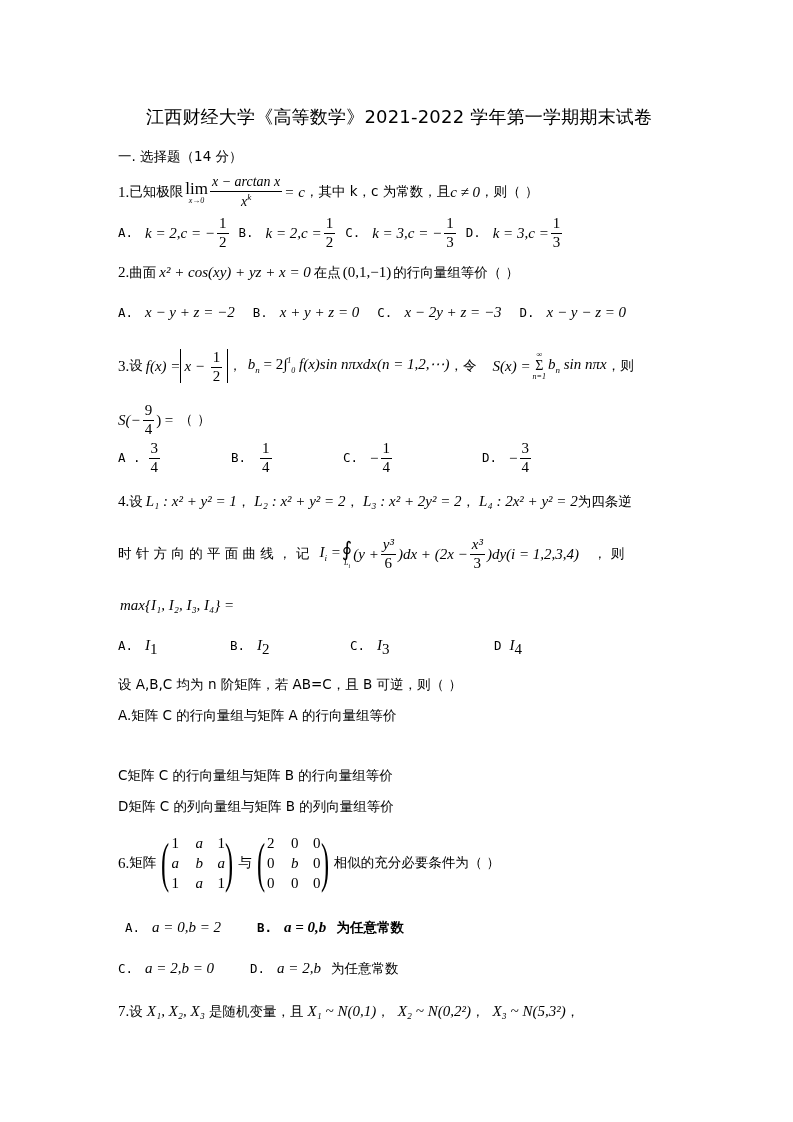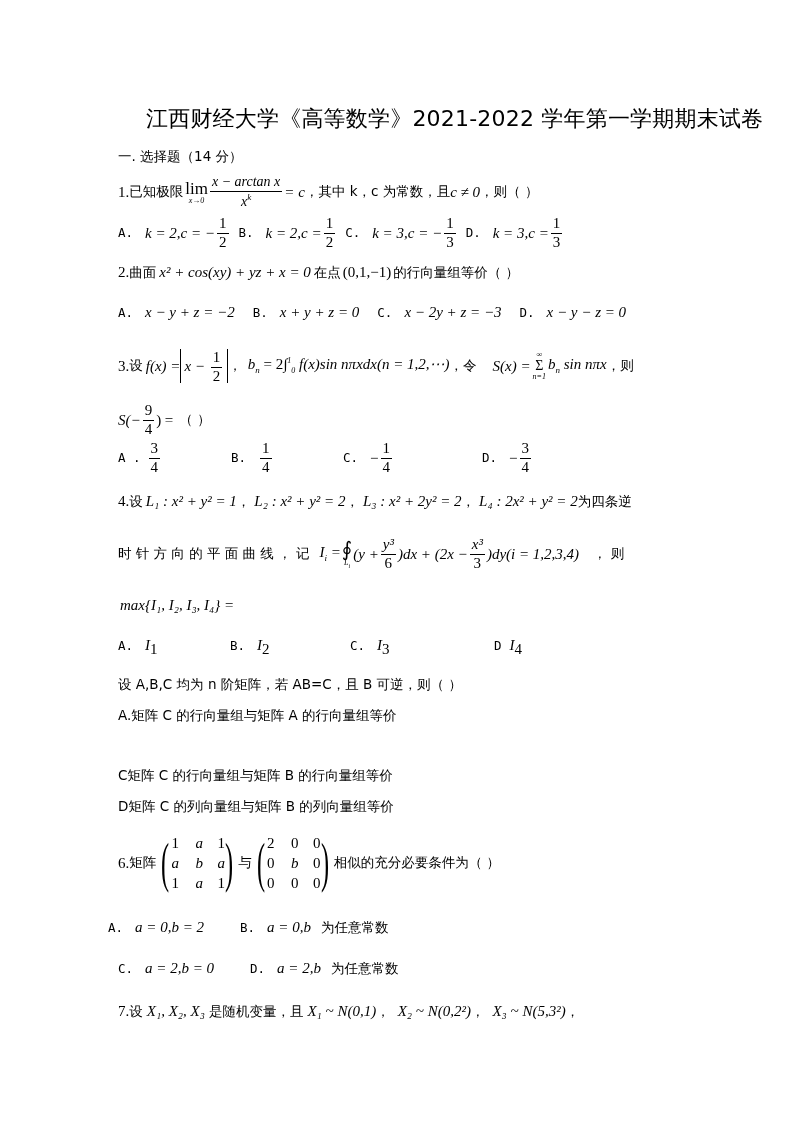"江西财经大学《高等数学》2021-2022 学年第一学期期末试卷" div.abs { font-size: 22px -> 18px }
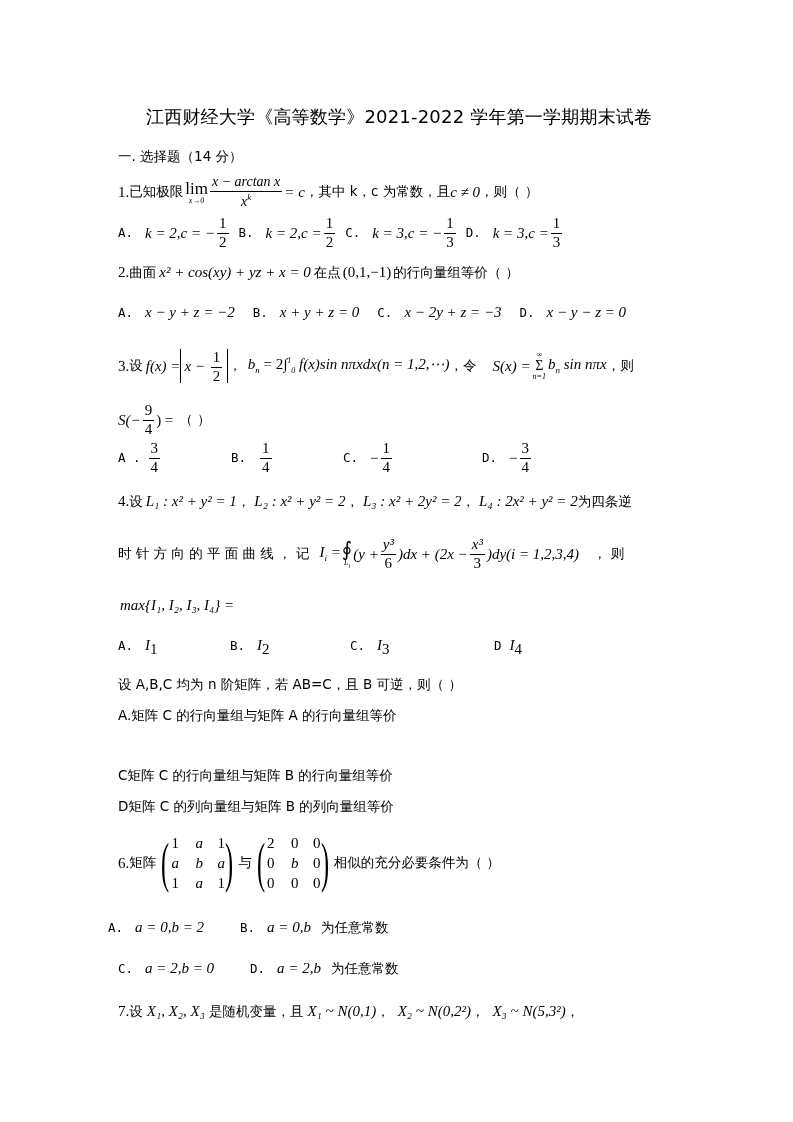"A. a = 0,b =" div.abs { left: 108px -> 125px }
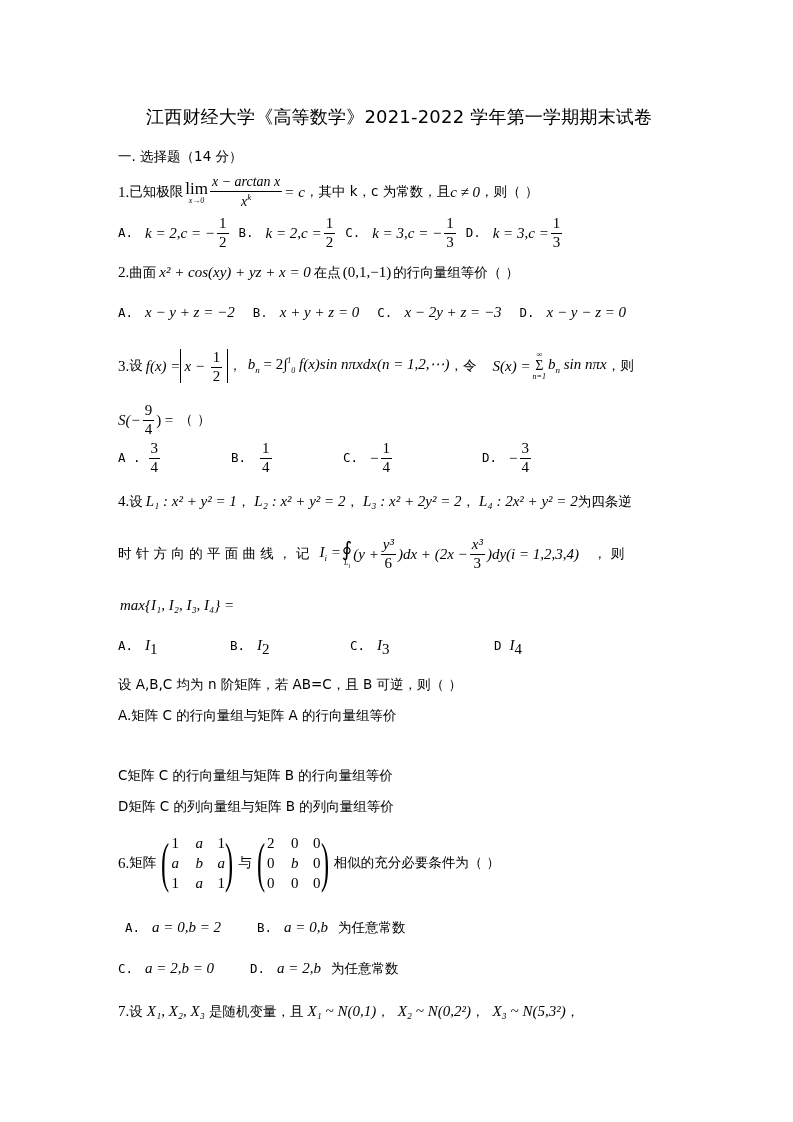"B. a = 0,b 为任意常数" span { font-weight: none -> bold }
